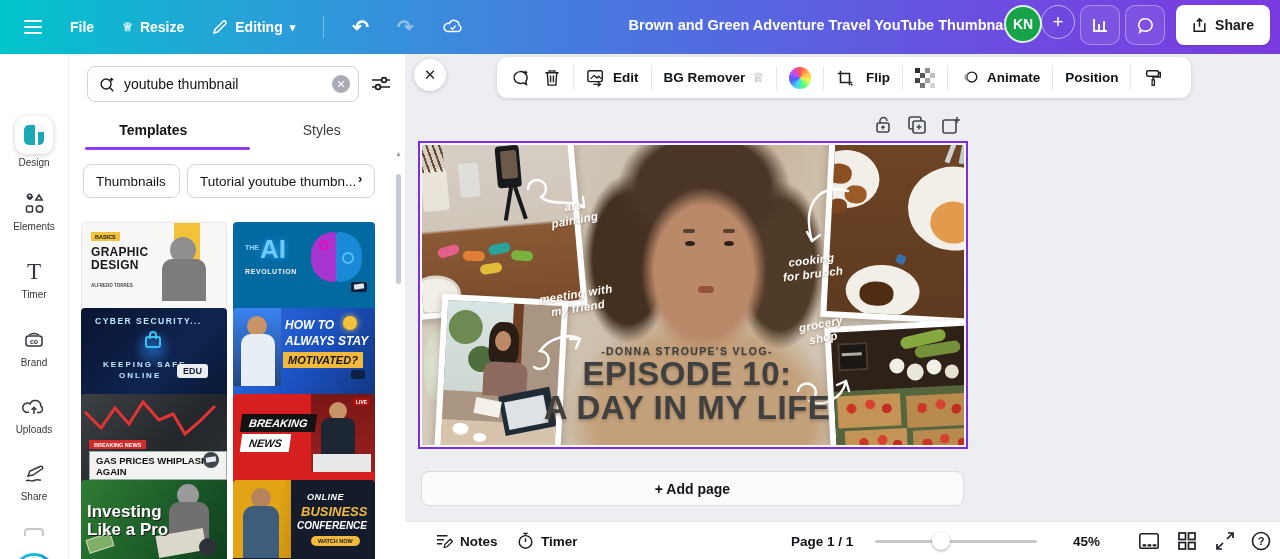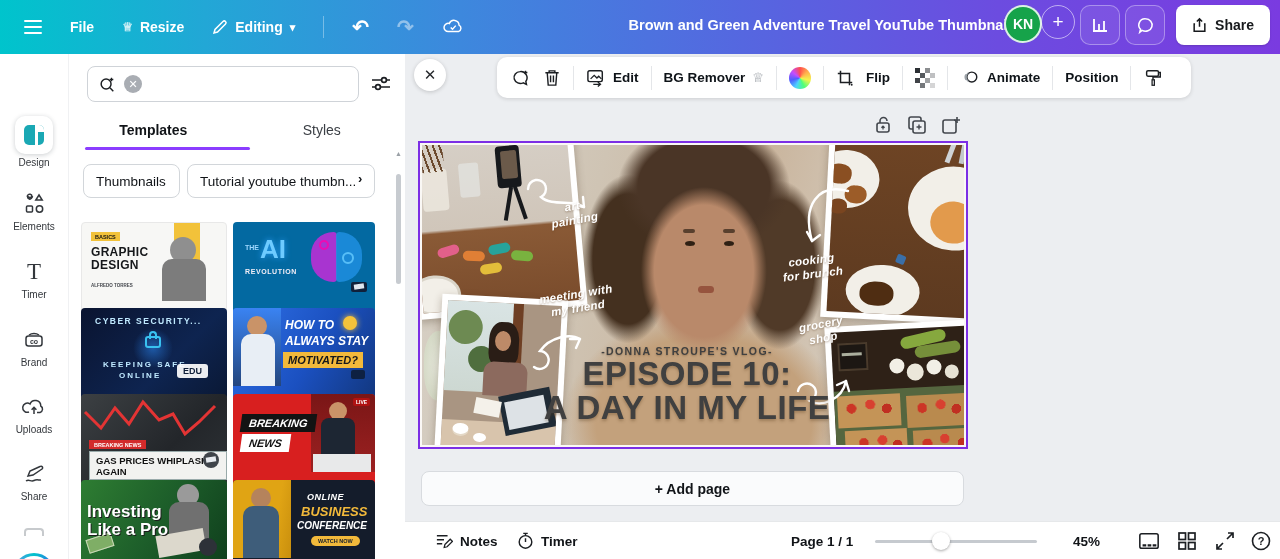"youtube thumbnail" input { html: none -> <input> }
